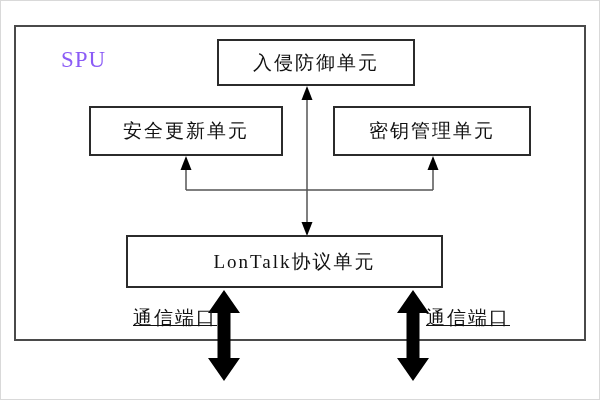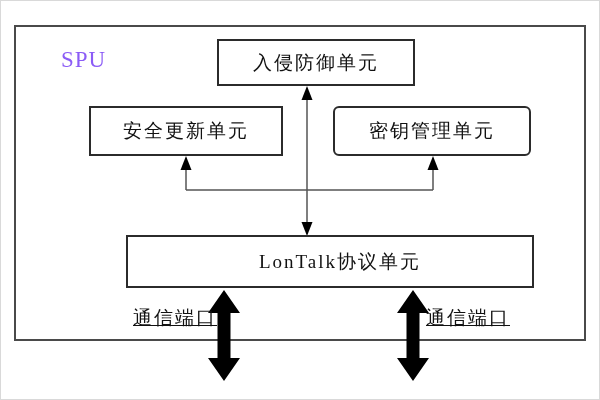"密钥管理单元" .node-key { border-radius: 6px -> none }
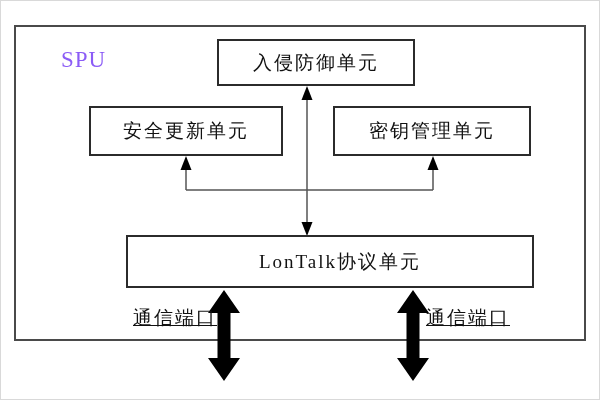"LonTalk协议单元" .node-lontalk { width: 408px -> 317px }
